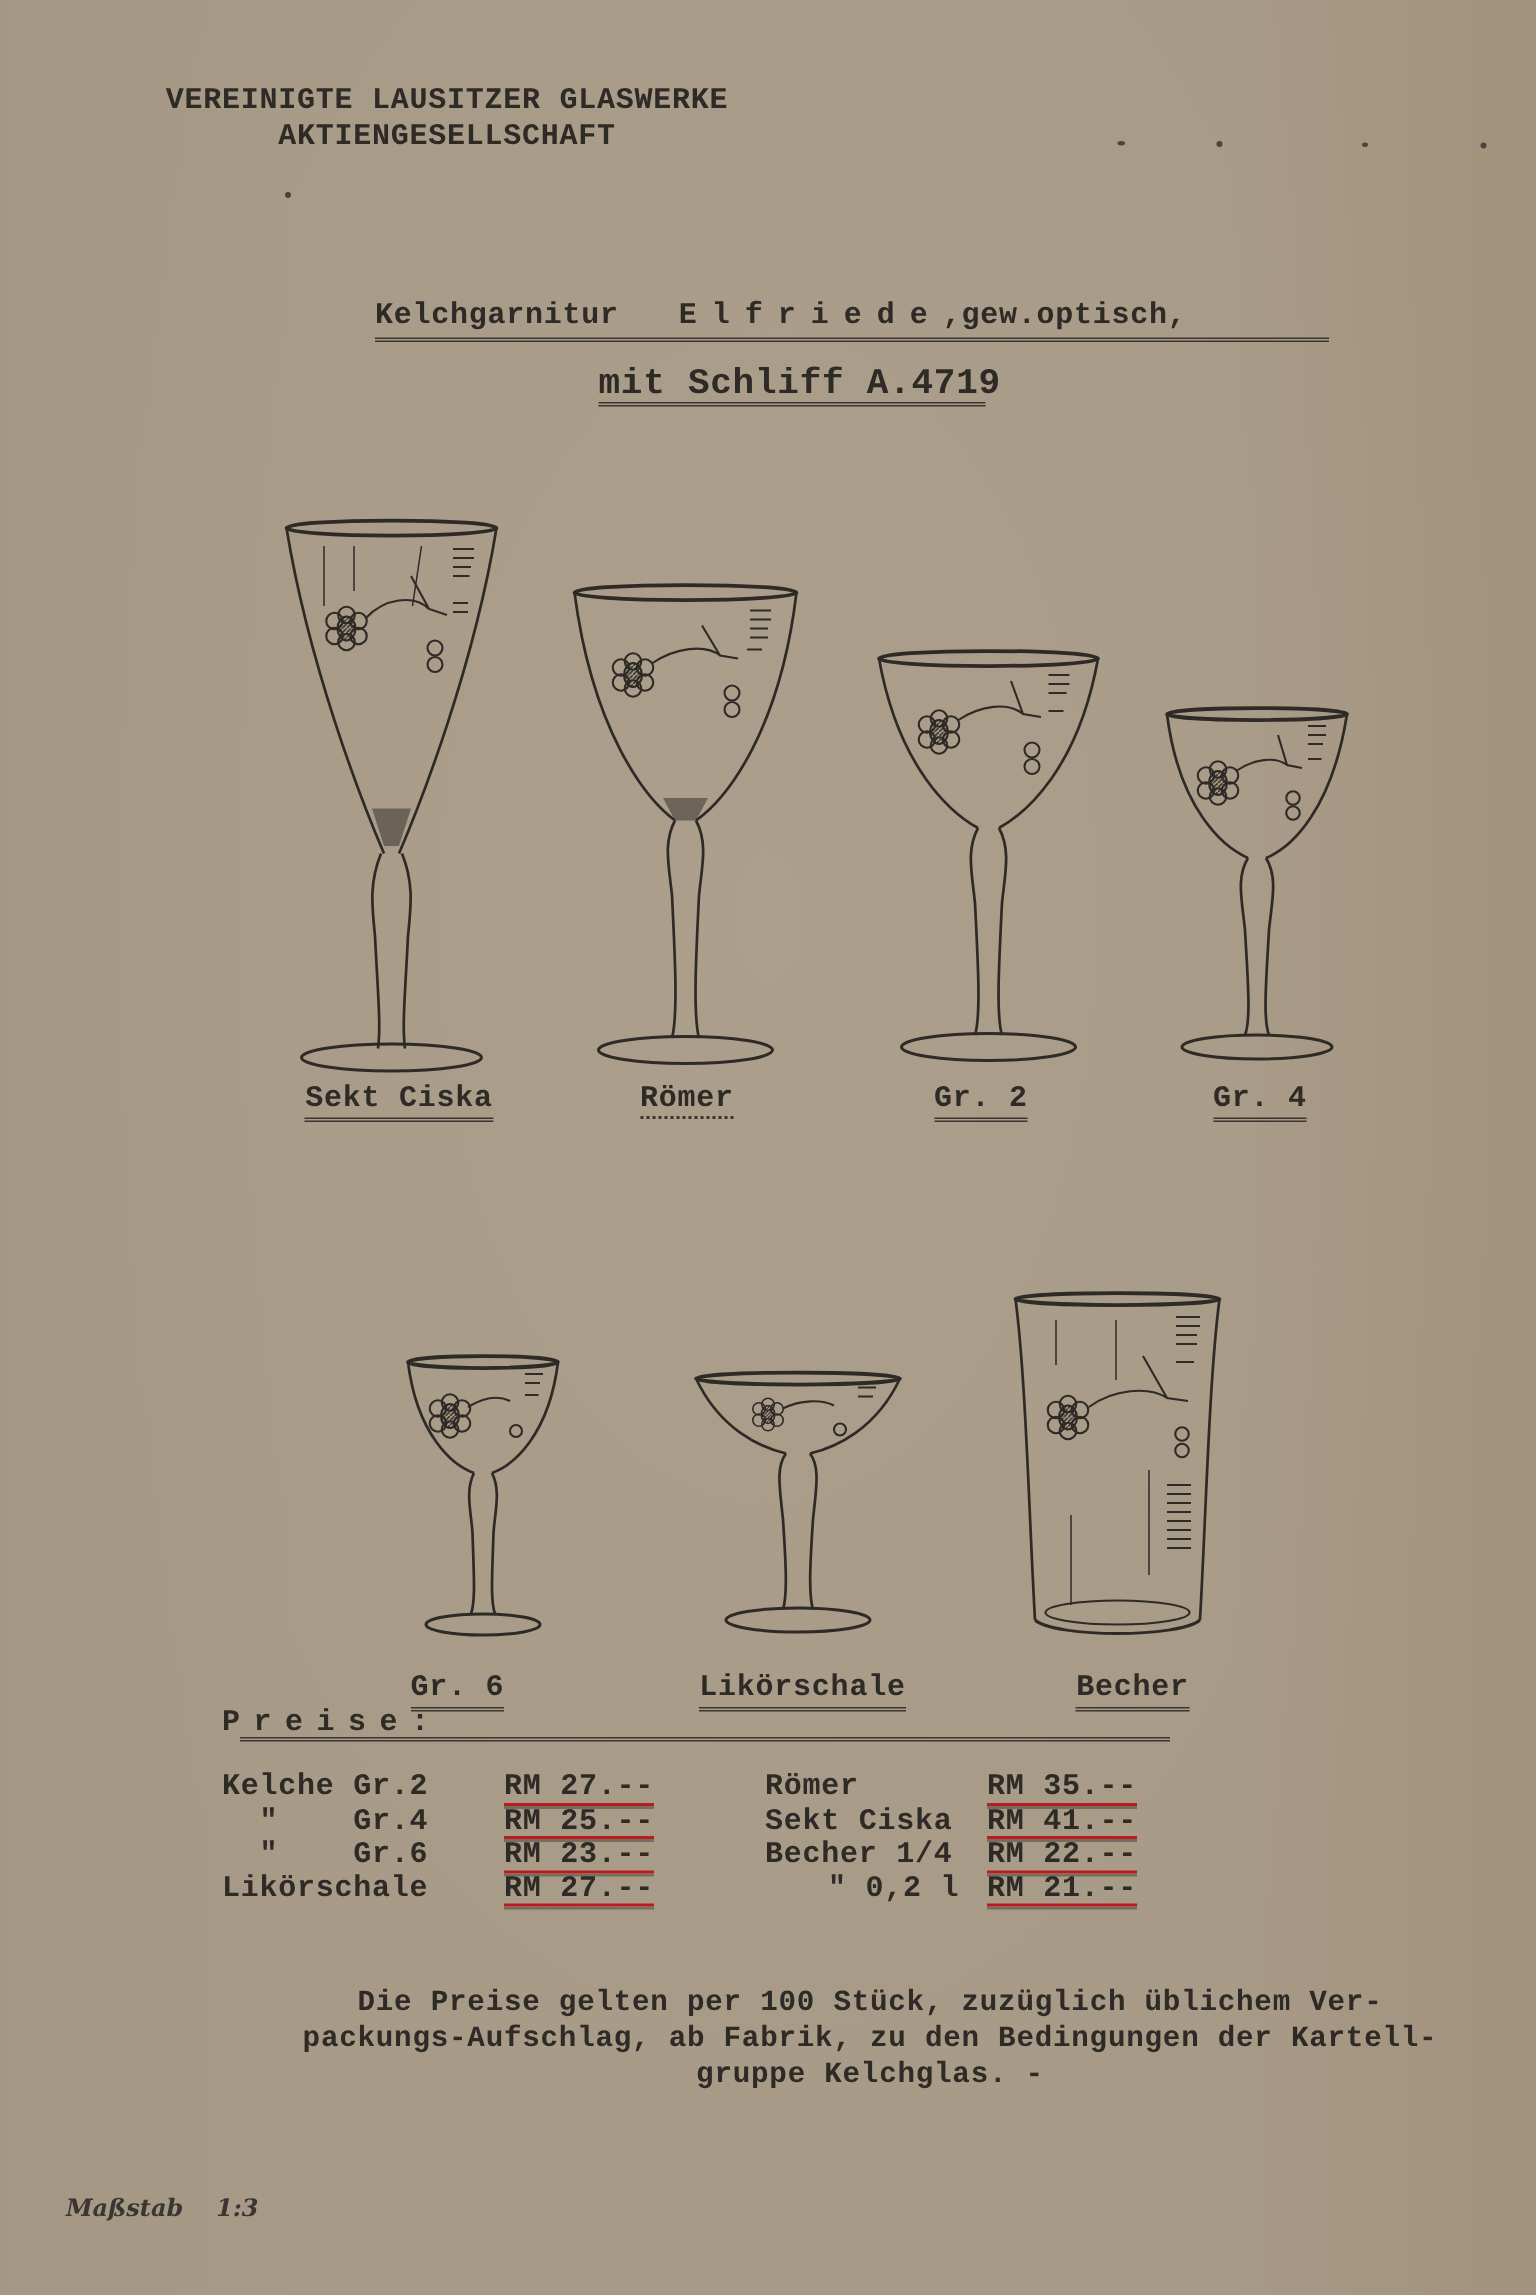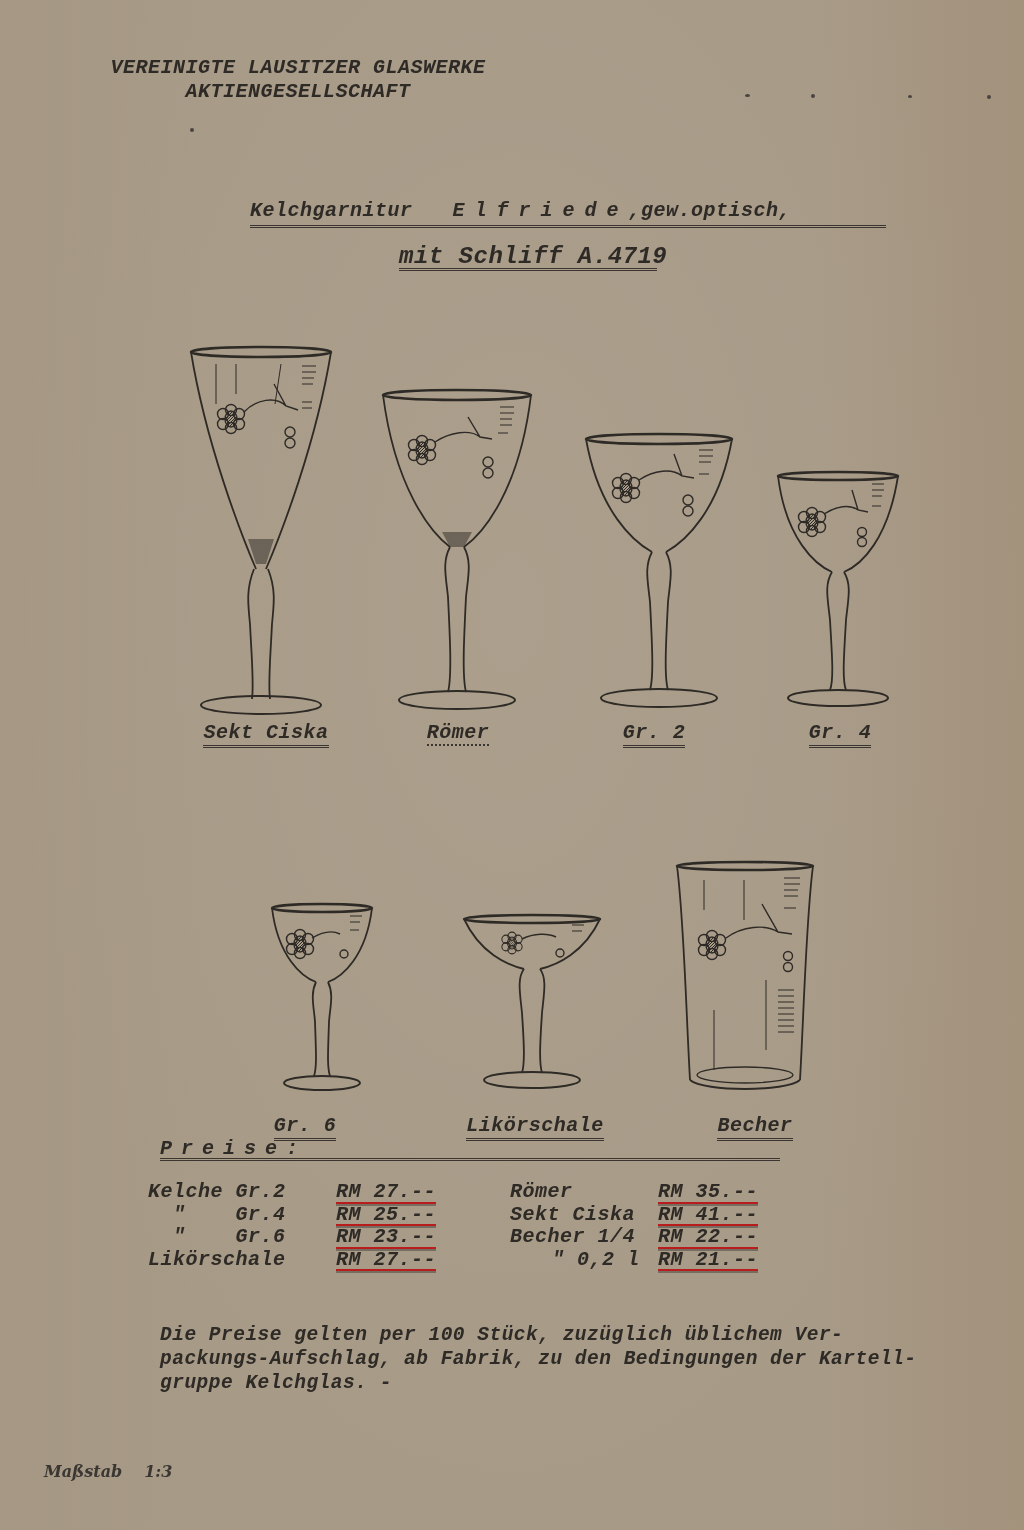"VEREINIGTE LAUSITZER GLASWERKE" .typed { font-style: italic -> none }
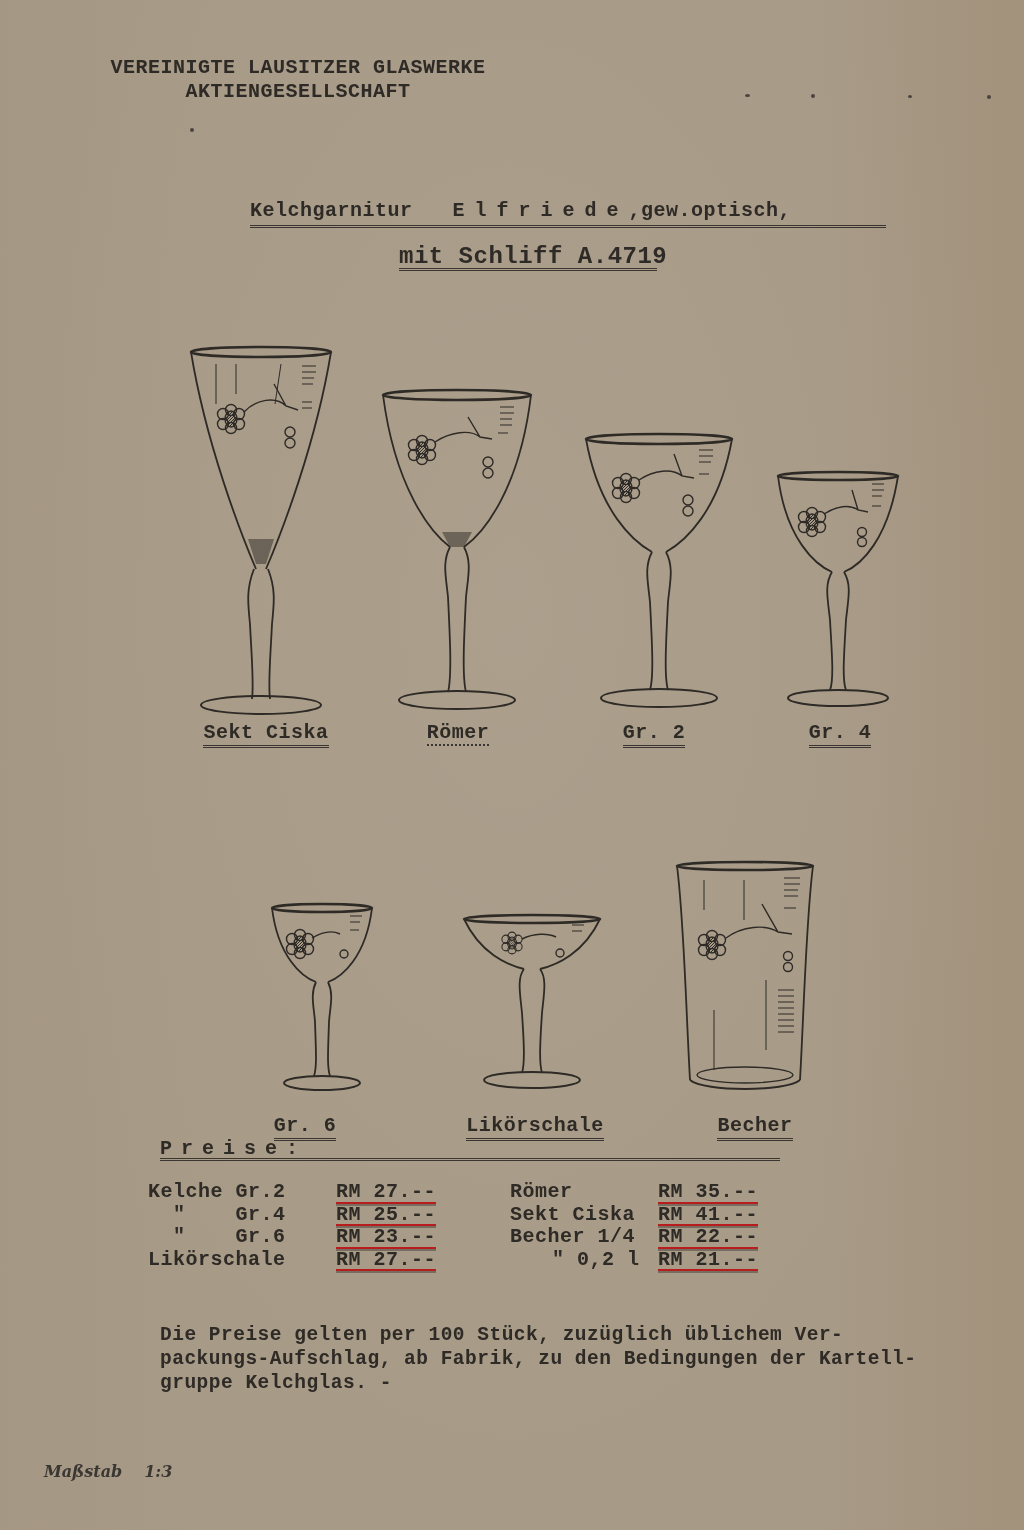"Preise:" #preise-title { left: 160px -> 148px }
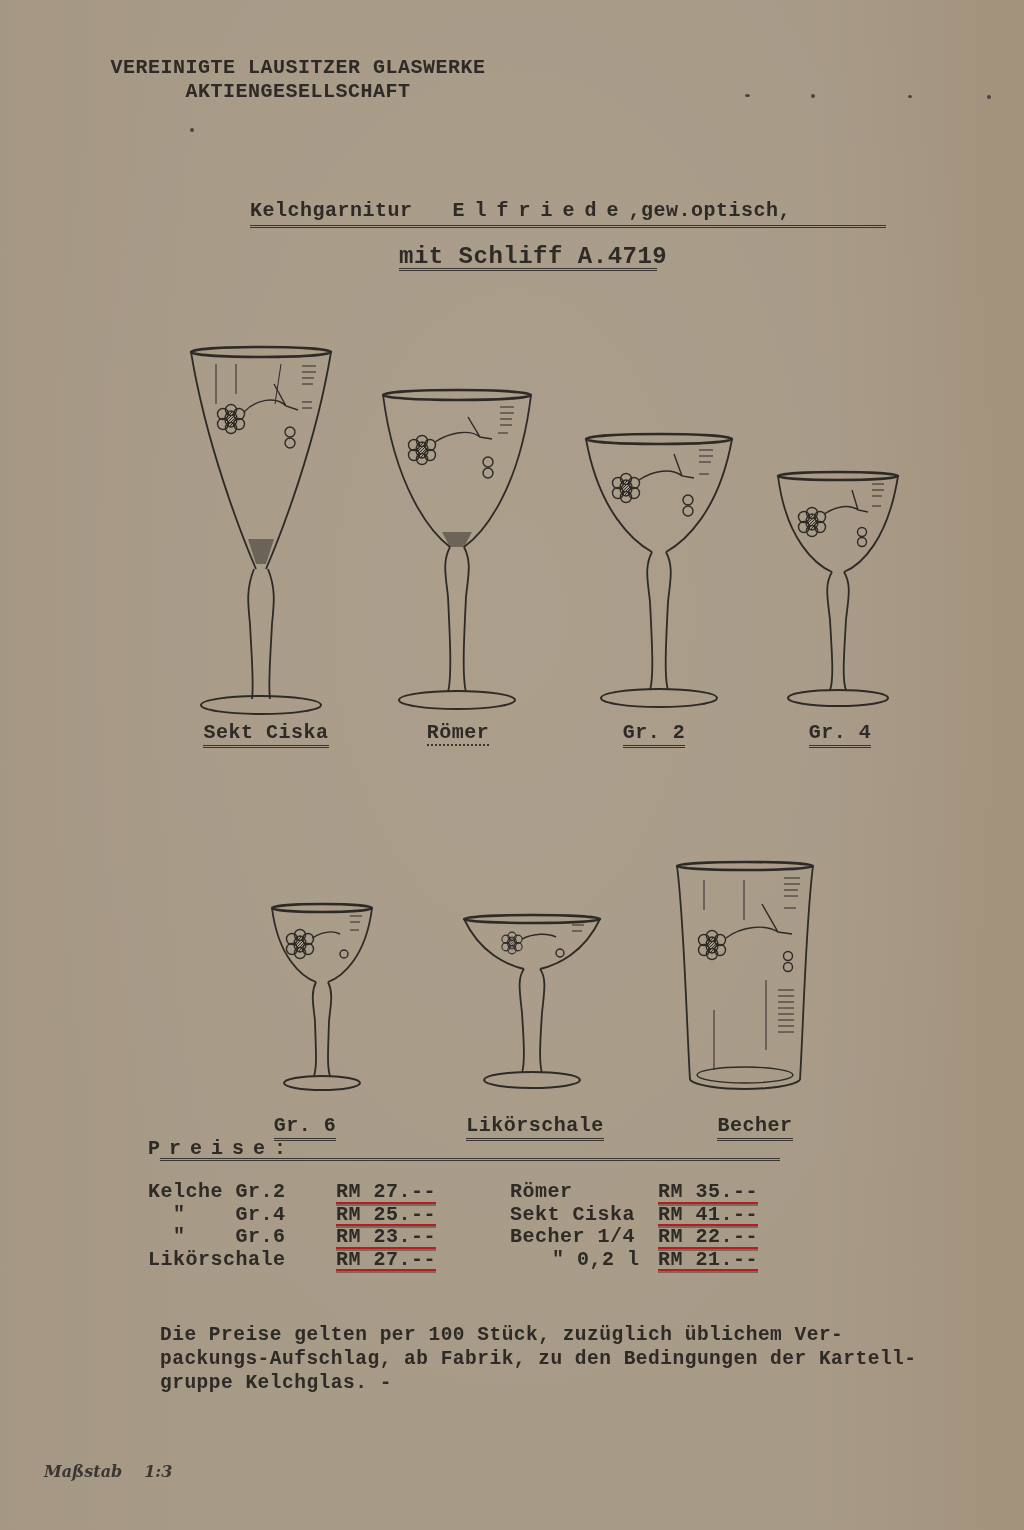"Die Preise gelten per 100" #note { text-align: none -> center }
